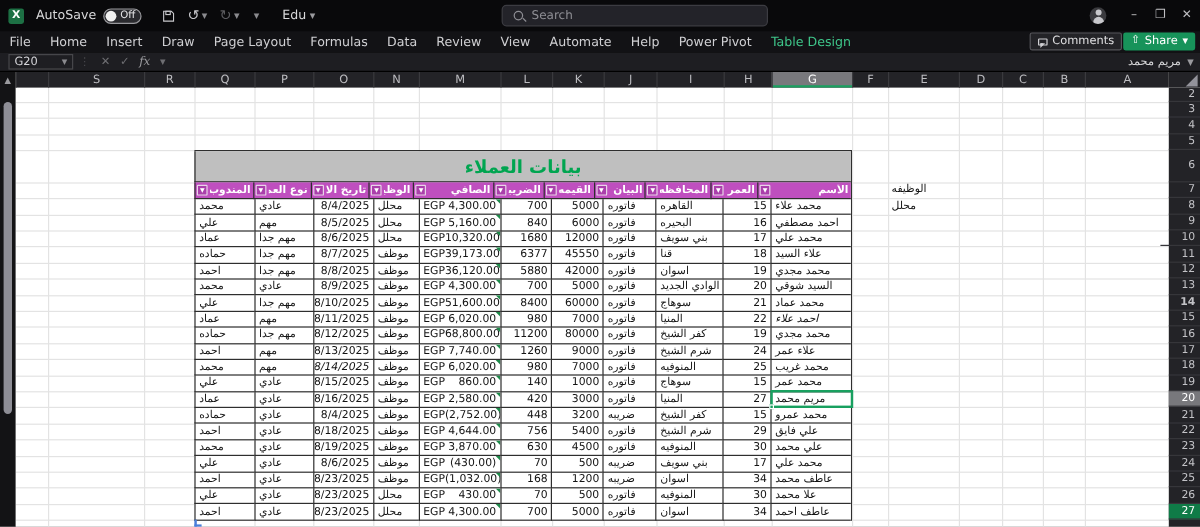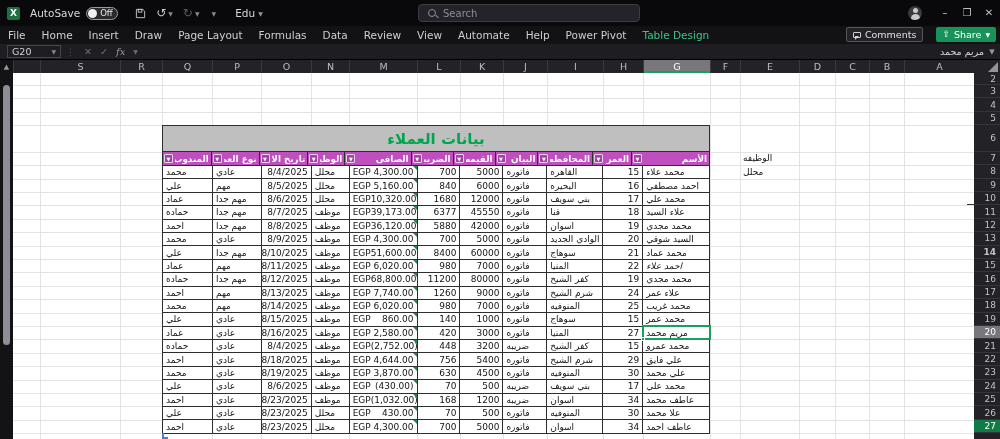"Comments" .ribbon-right { gap: 13px -> 1px }
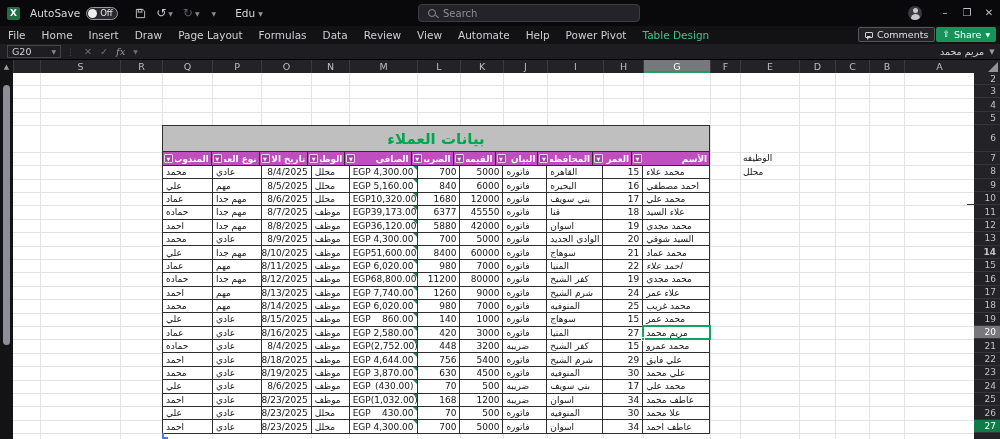"8/14/2025" div.t-cell { font-style: none -> italic }
